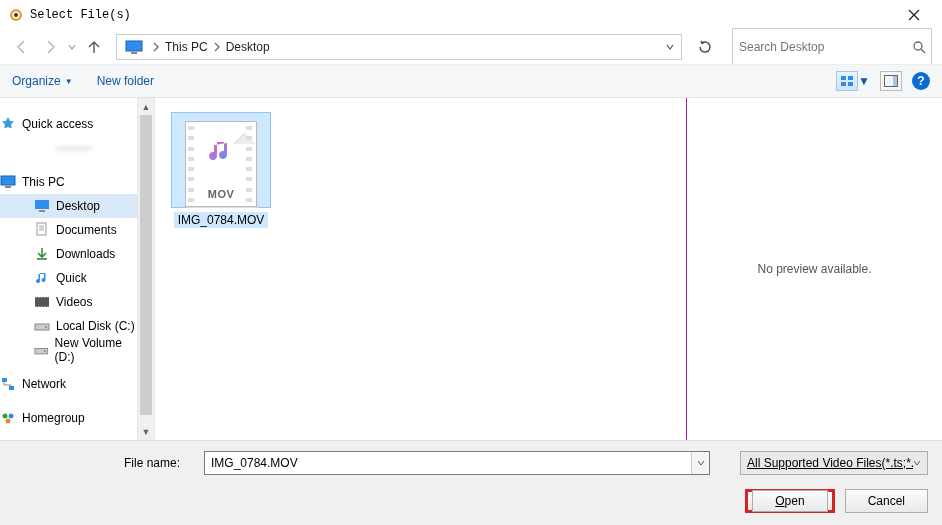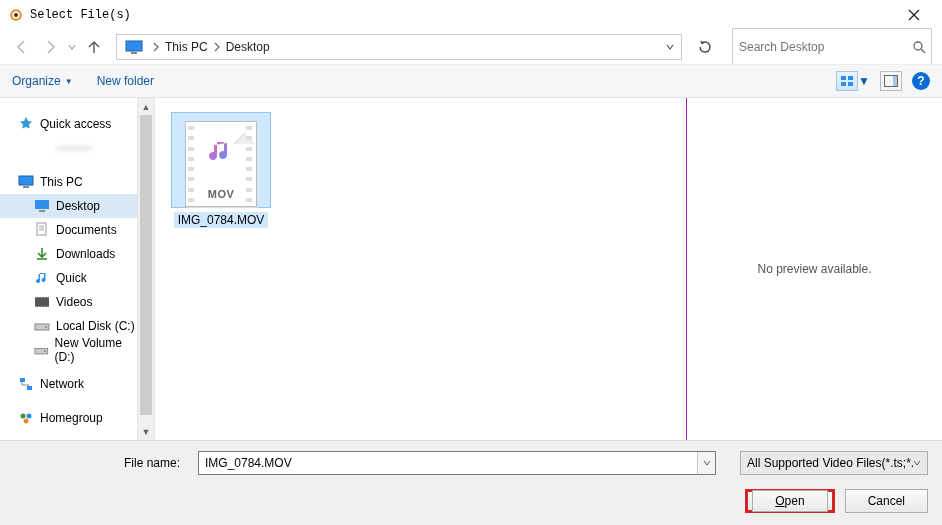"Quick access" .side-item { padding-left: 18px -> none }
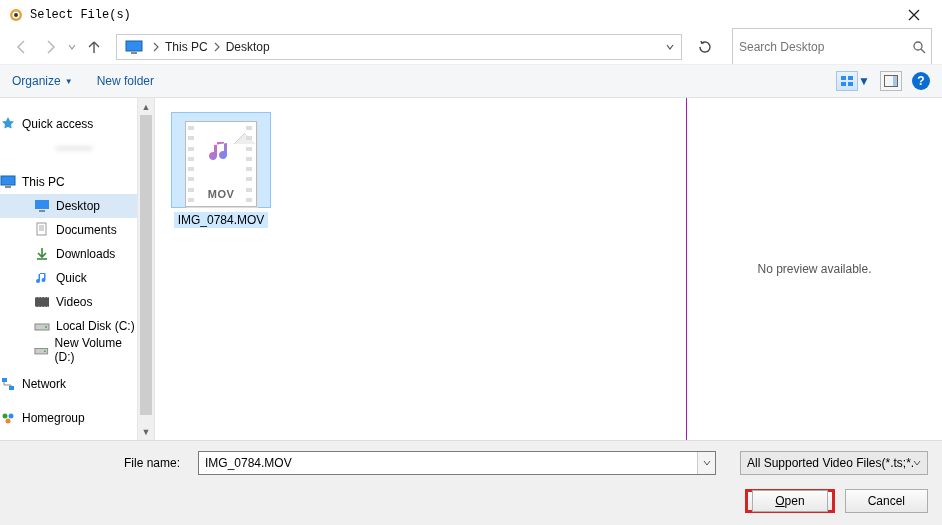"File name:" .row1 { gap: 14px -> 20px }
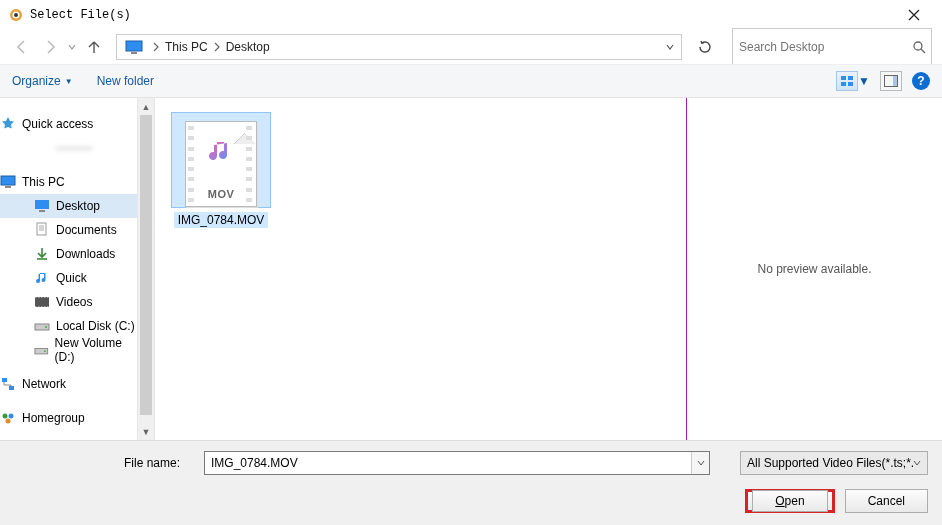"All Supported Video Files(*.ts;*." .row1 .filter { text-decoration: none -> underline }
